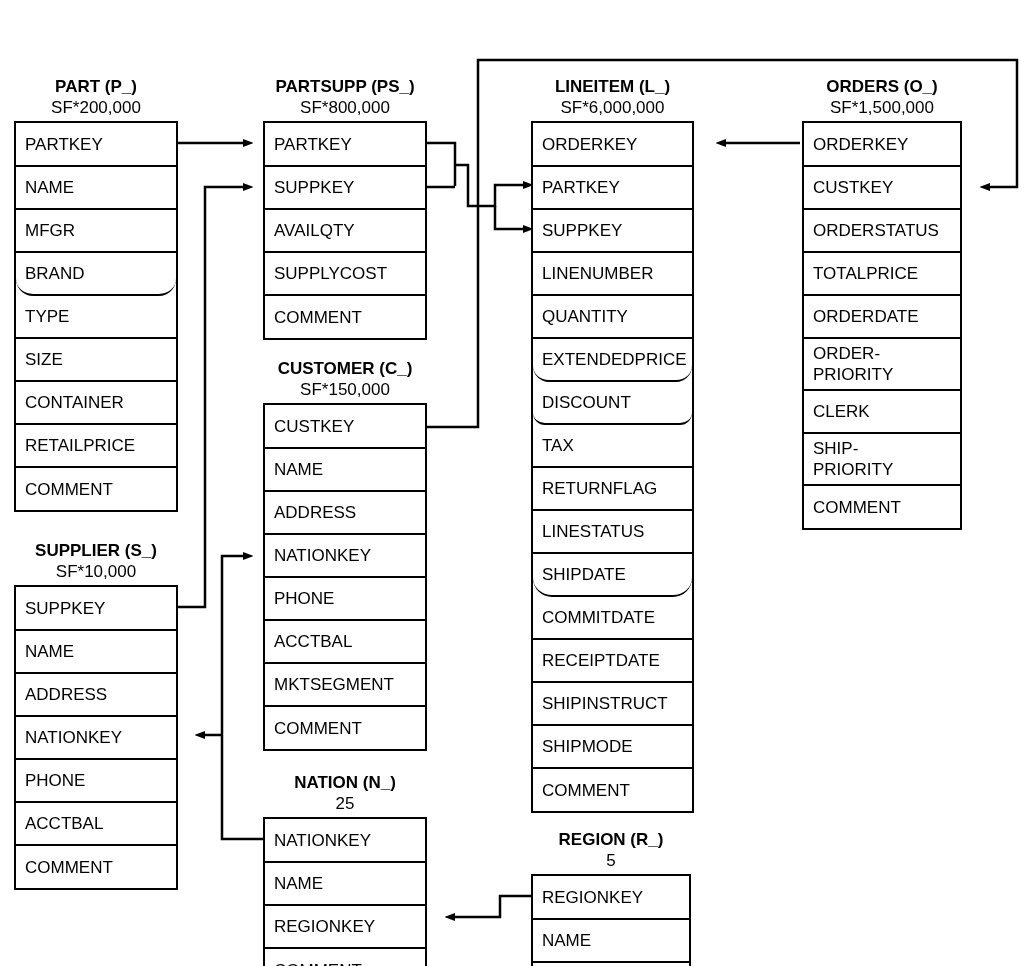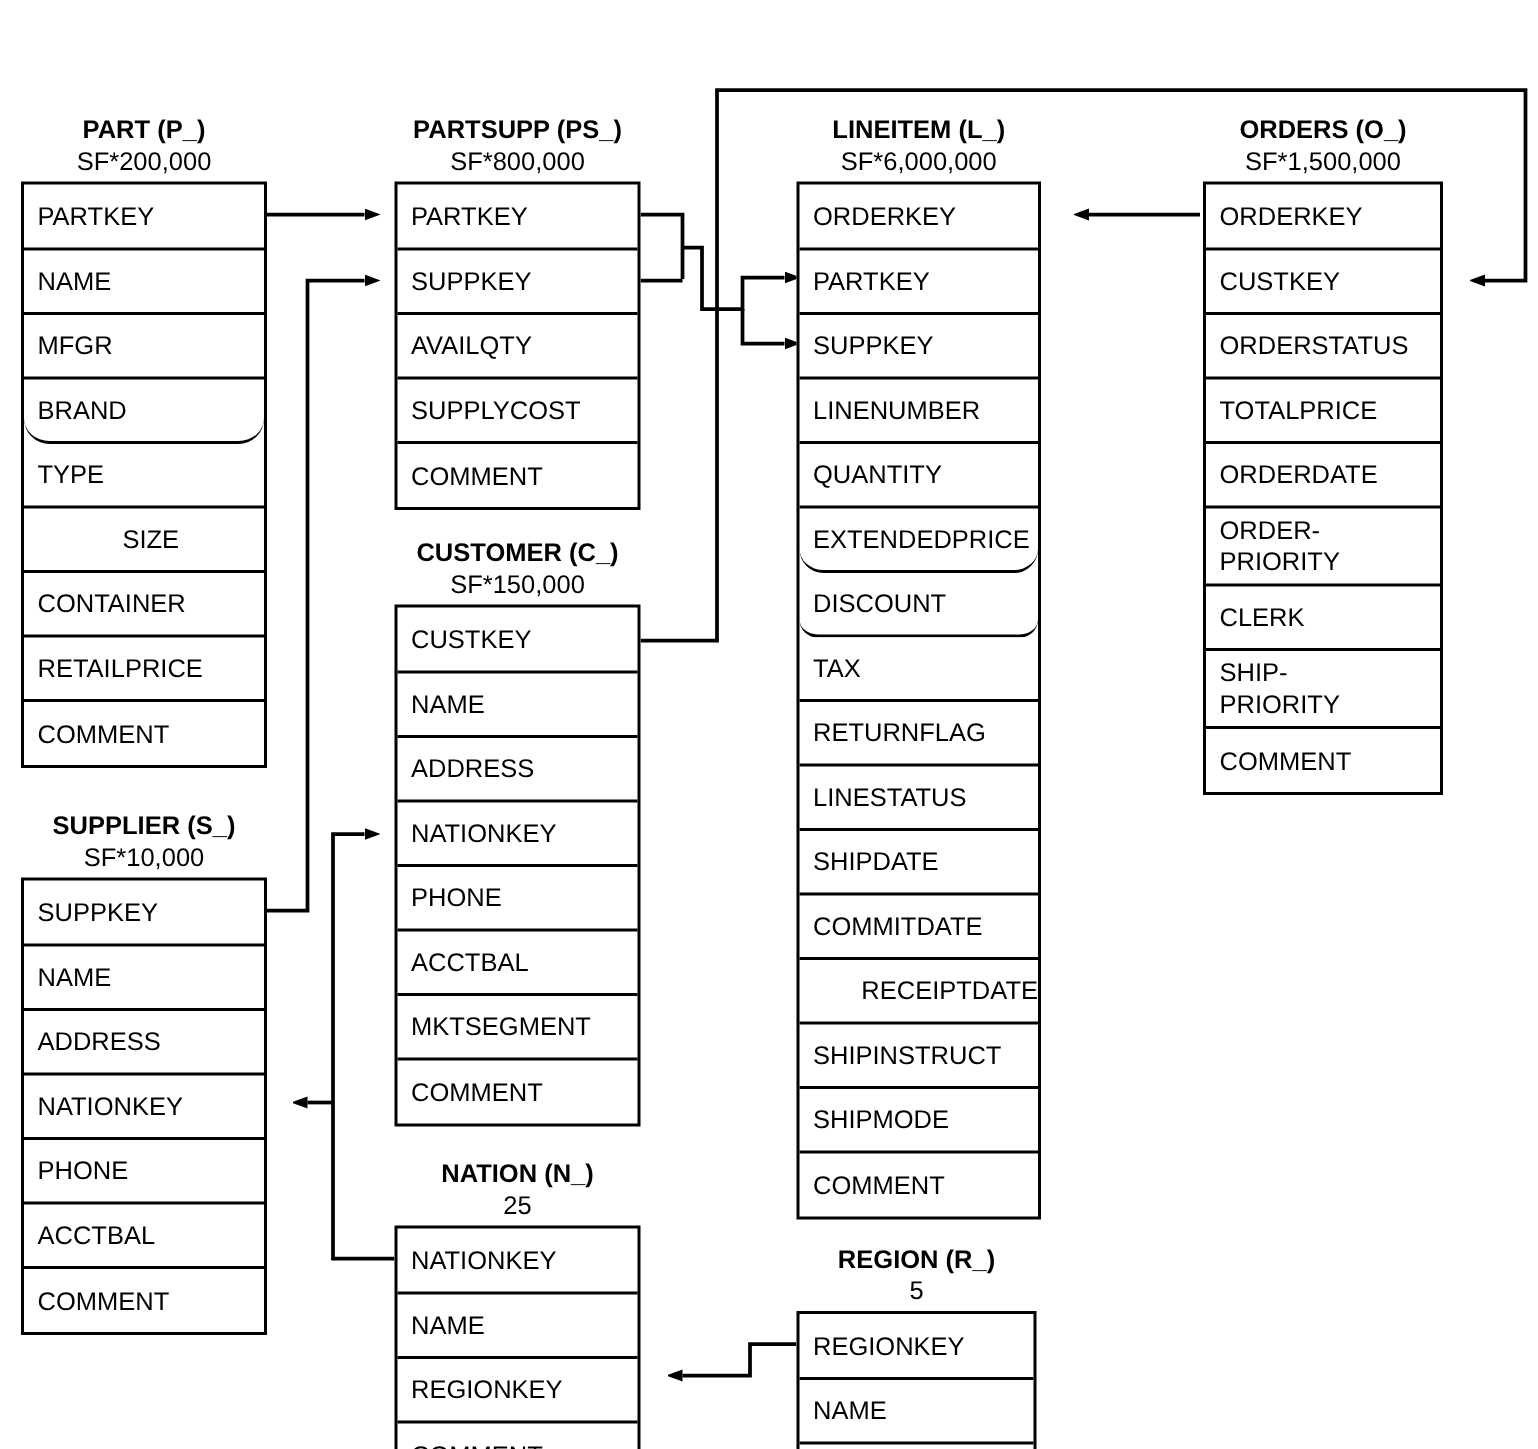"SIZE" div.field { justify-content: center -> none }
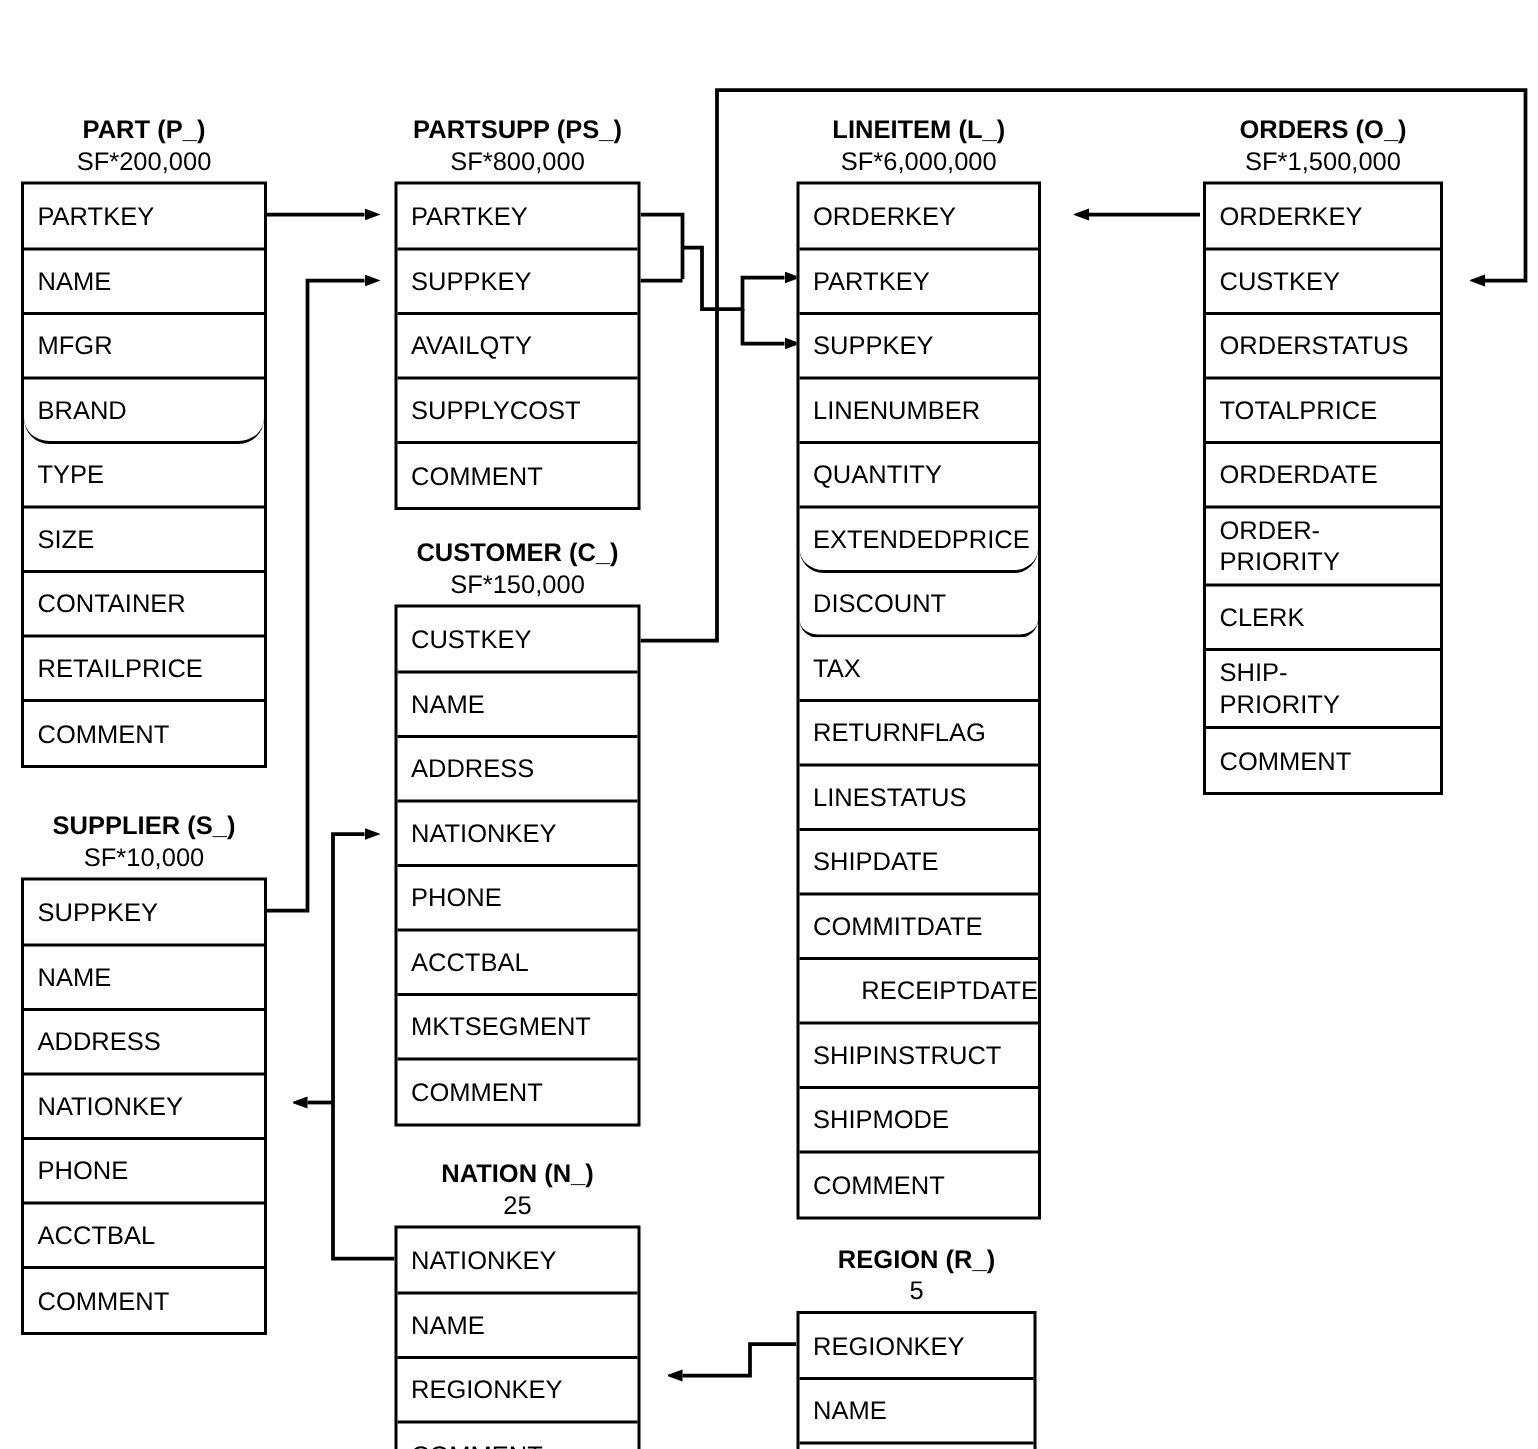"SHIPDATE" div.field { border-radius: none -> 19px }
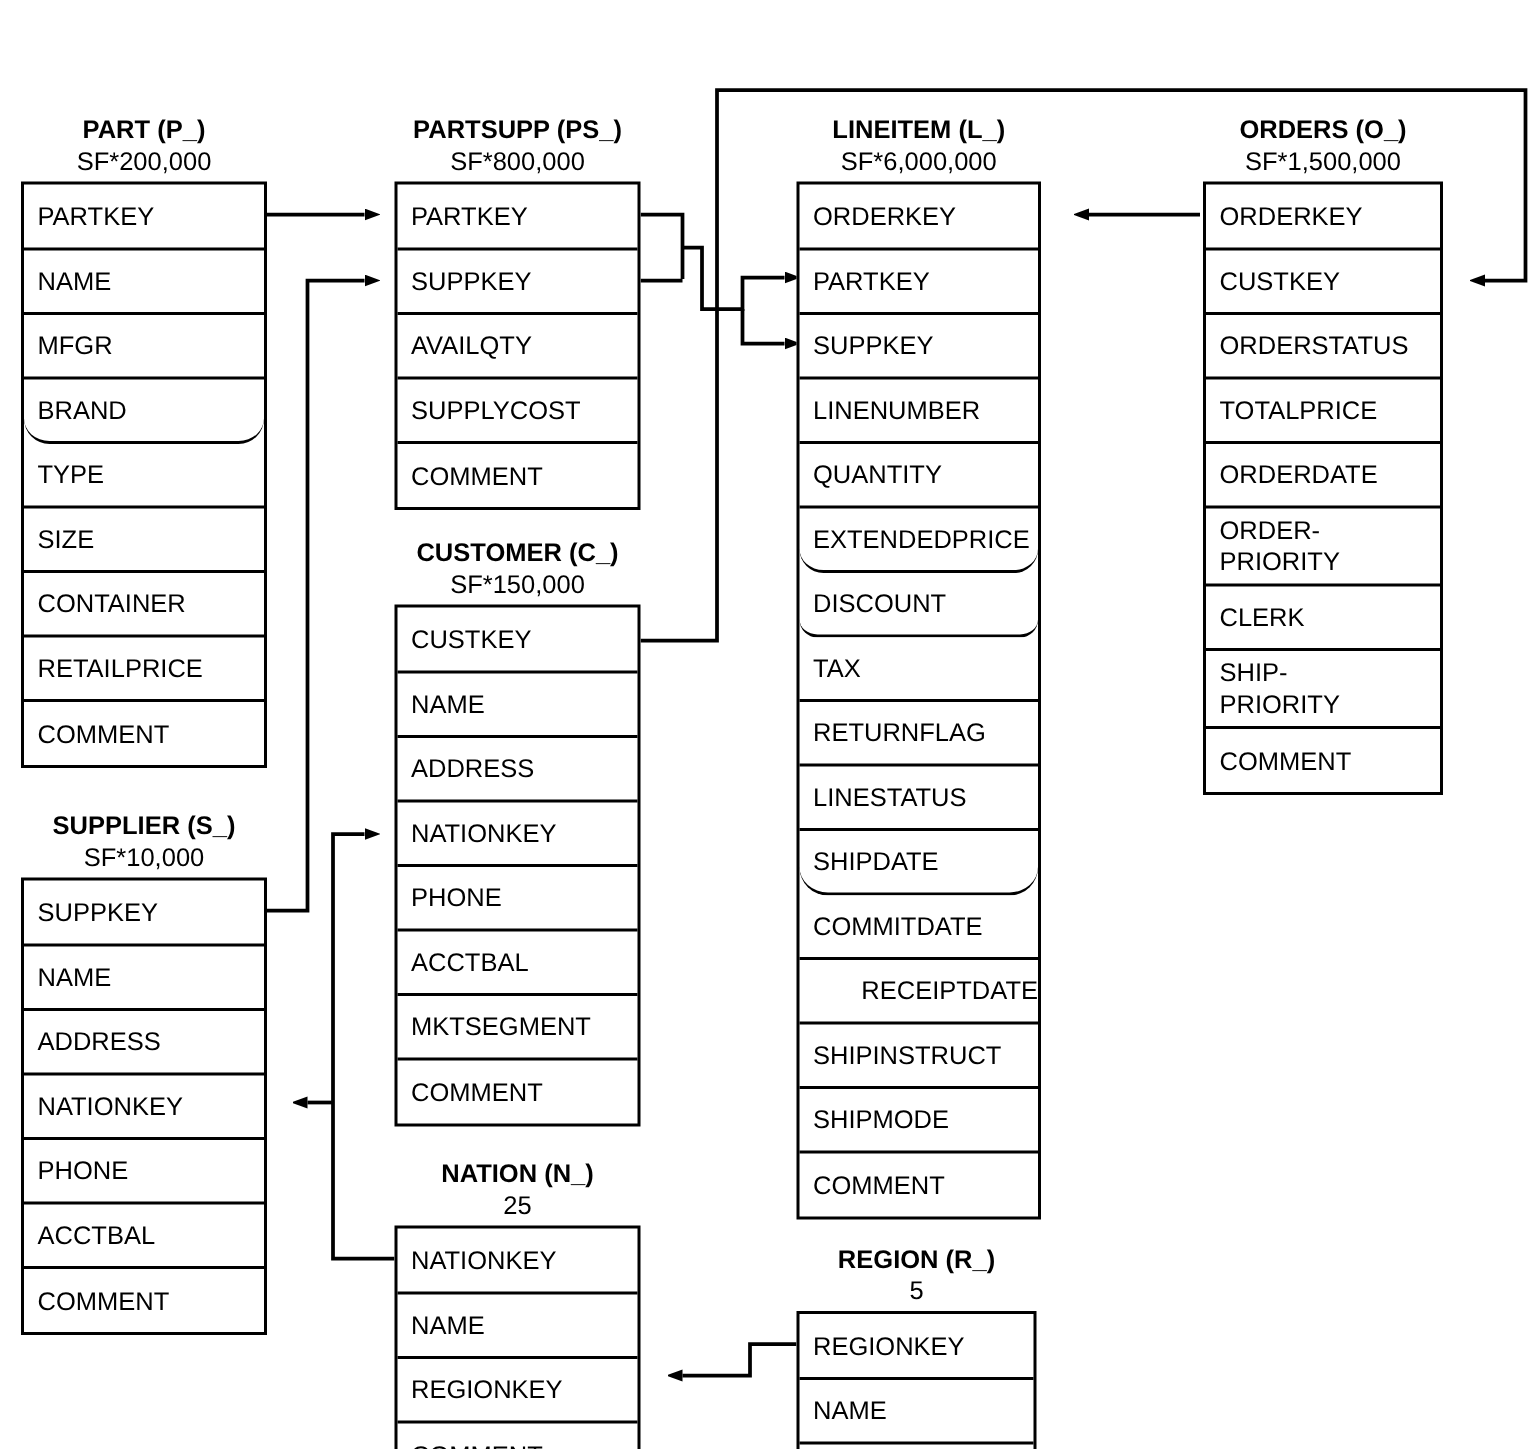"RECEIPTDATE" div.field { justify-content: flex-end -> none }
